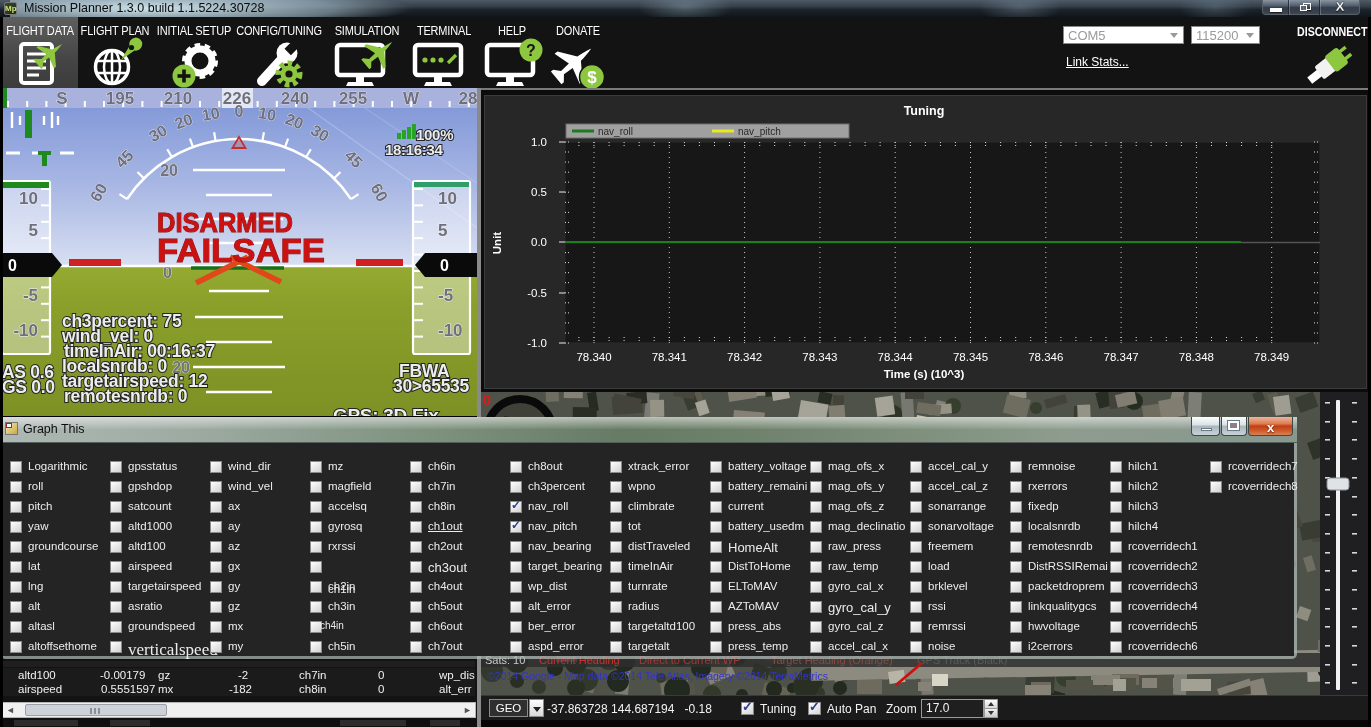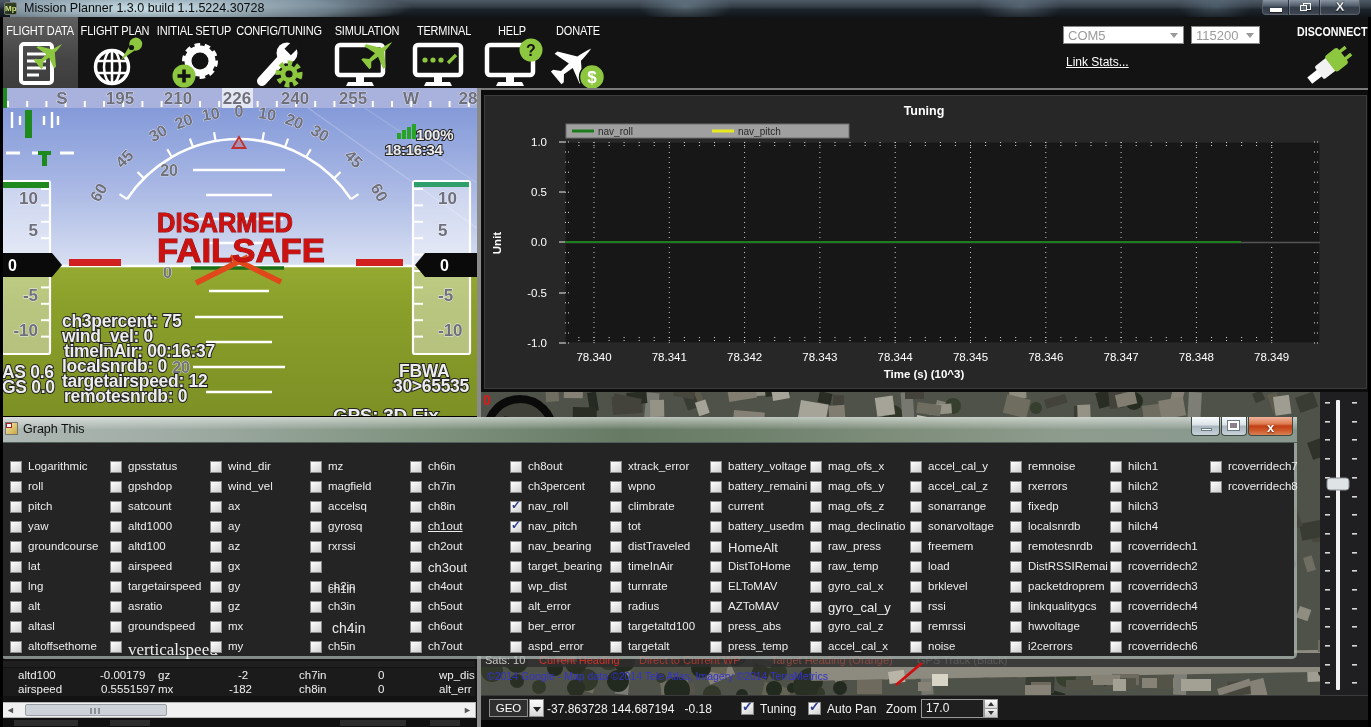"ch4in" div.abs { font-size: 14px -> 10px; left: 332px -> 320px }
